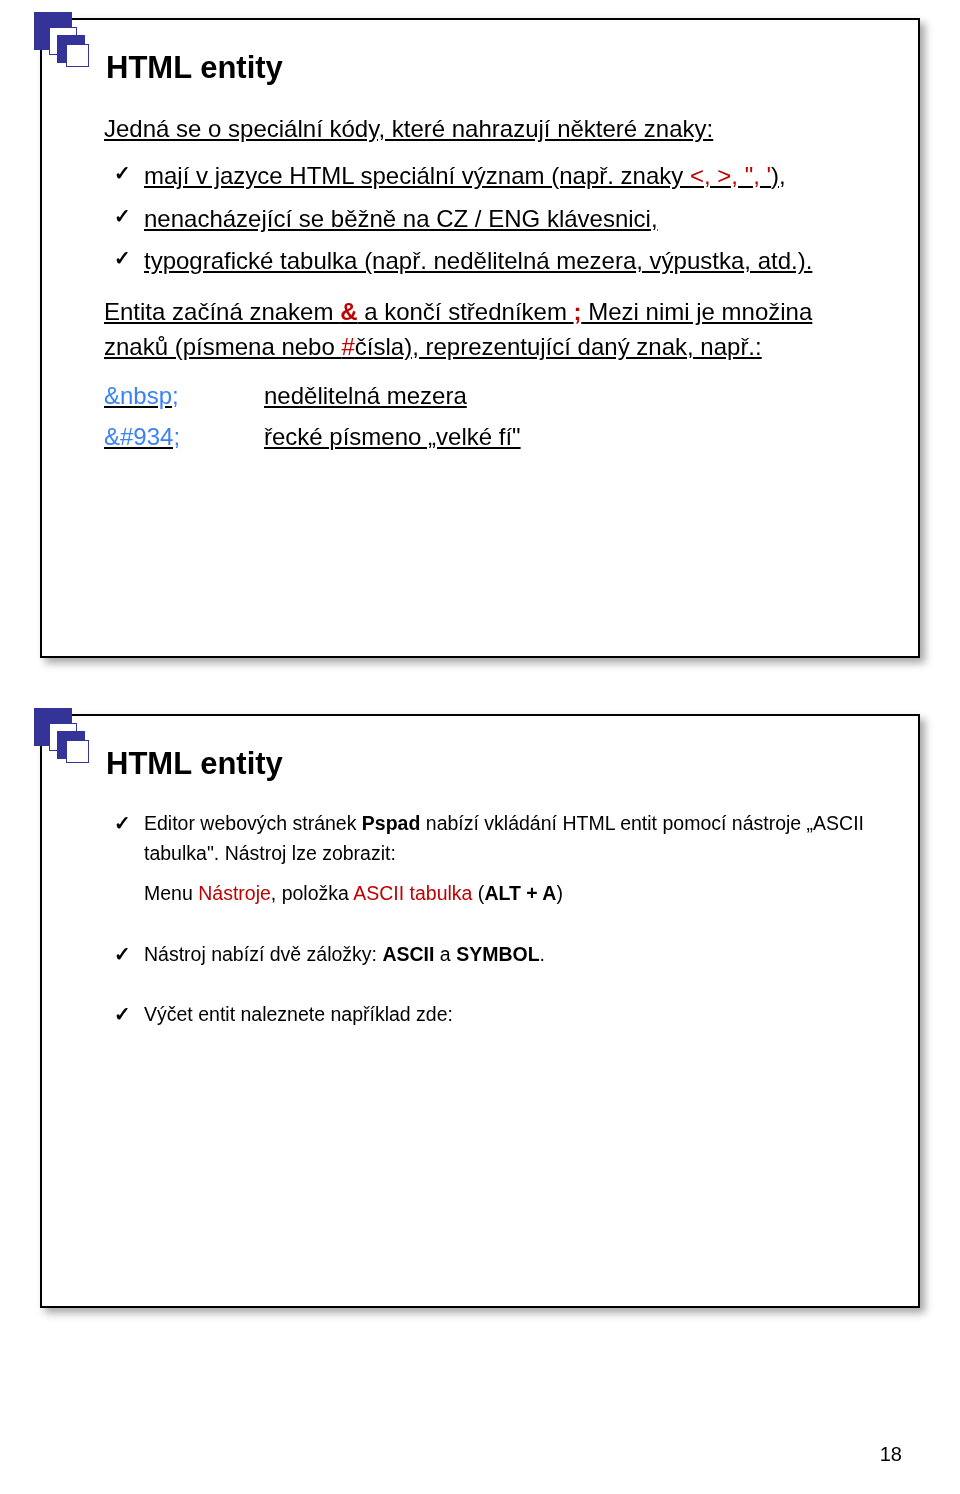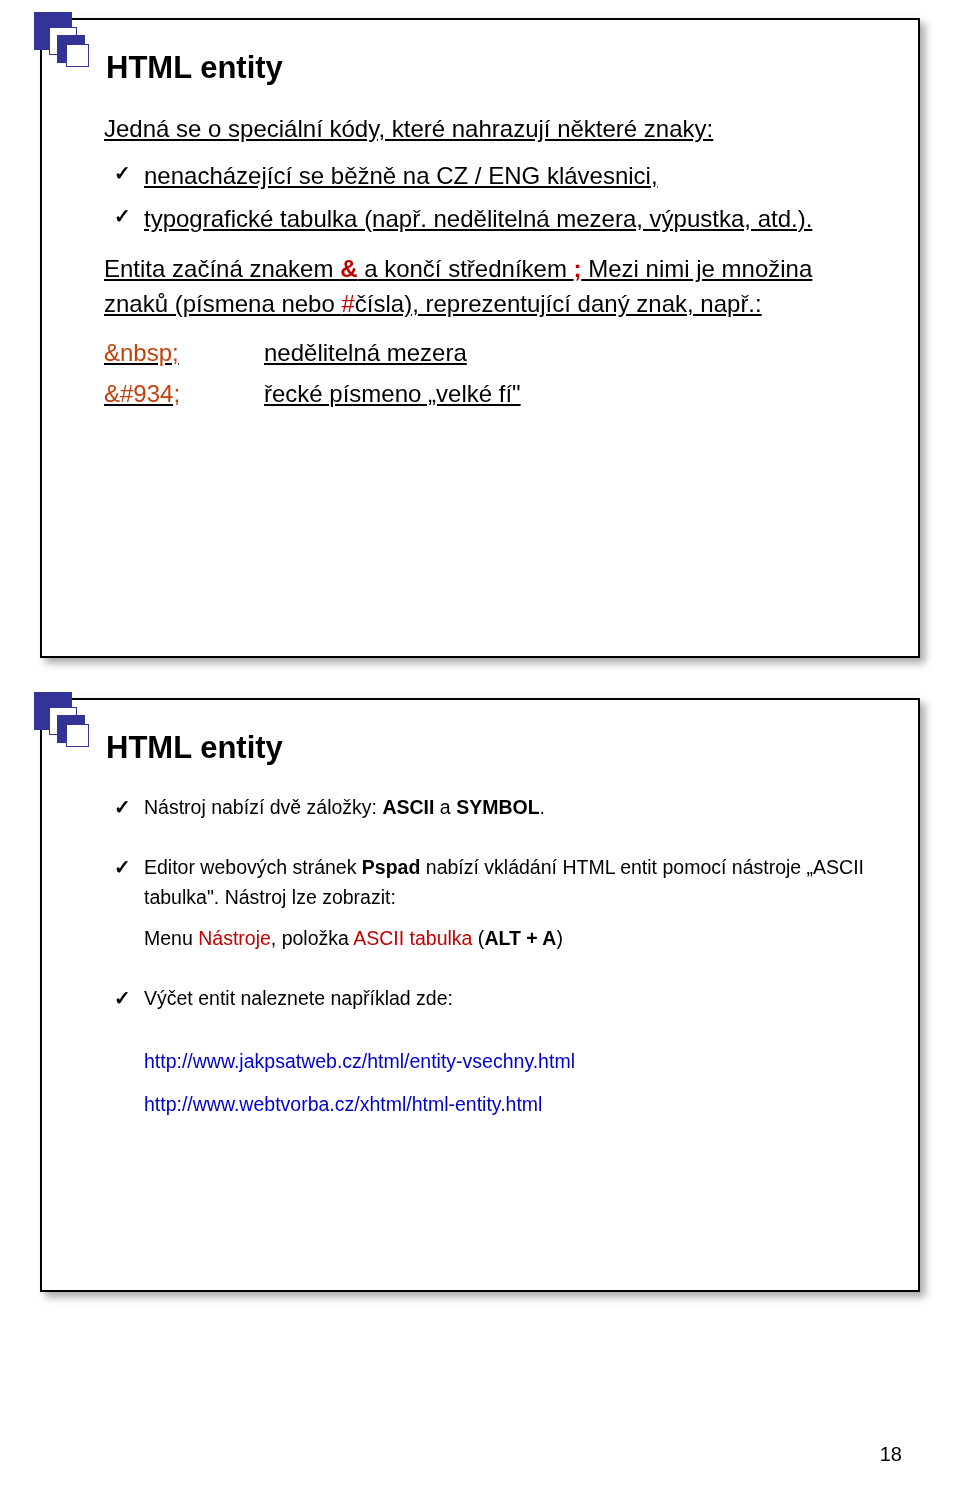"HTML entity" .slide { margin-bottom: 40px -> 56px }
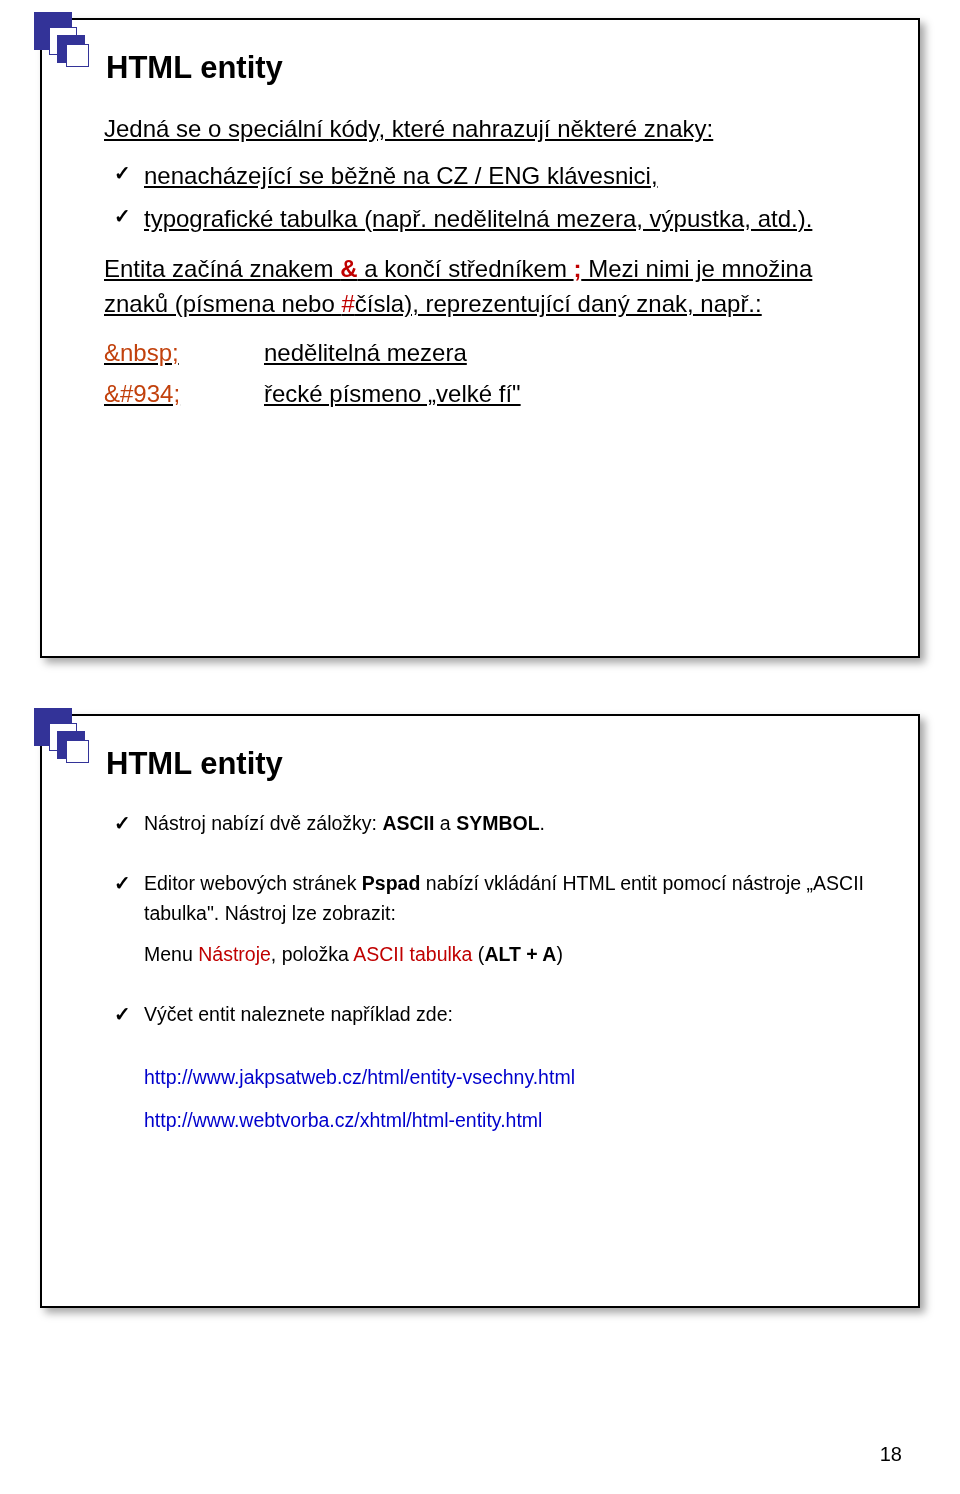"mají v jazyce HTML speciální" li { html: none -> <li> <span>mají v jazyce HTML speciální význam (např. znaky </span><span>&lt;, &gt;, ", '</span><span>),</span> </li> }
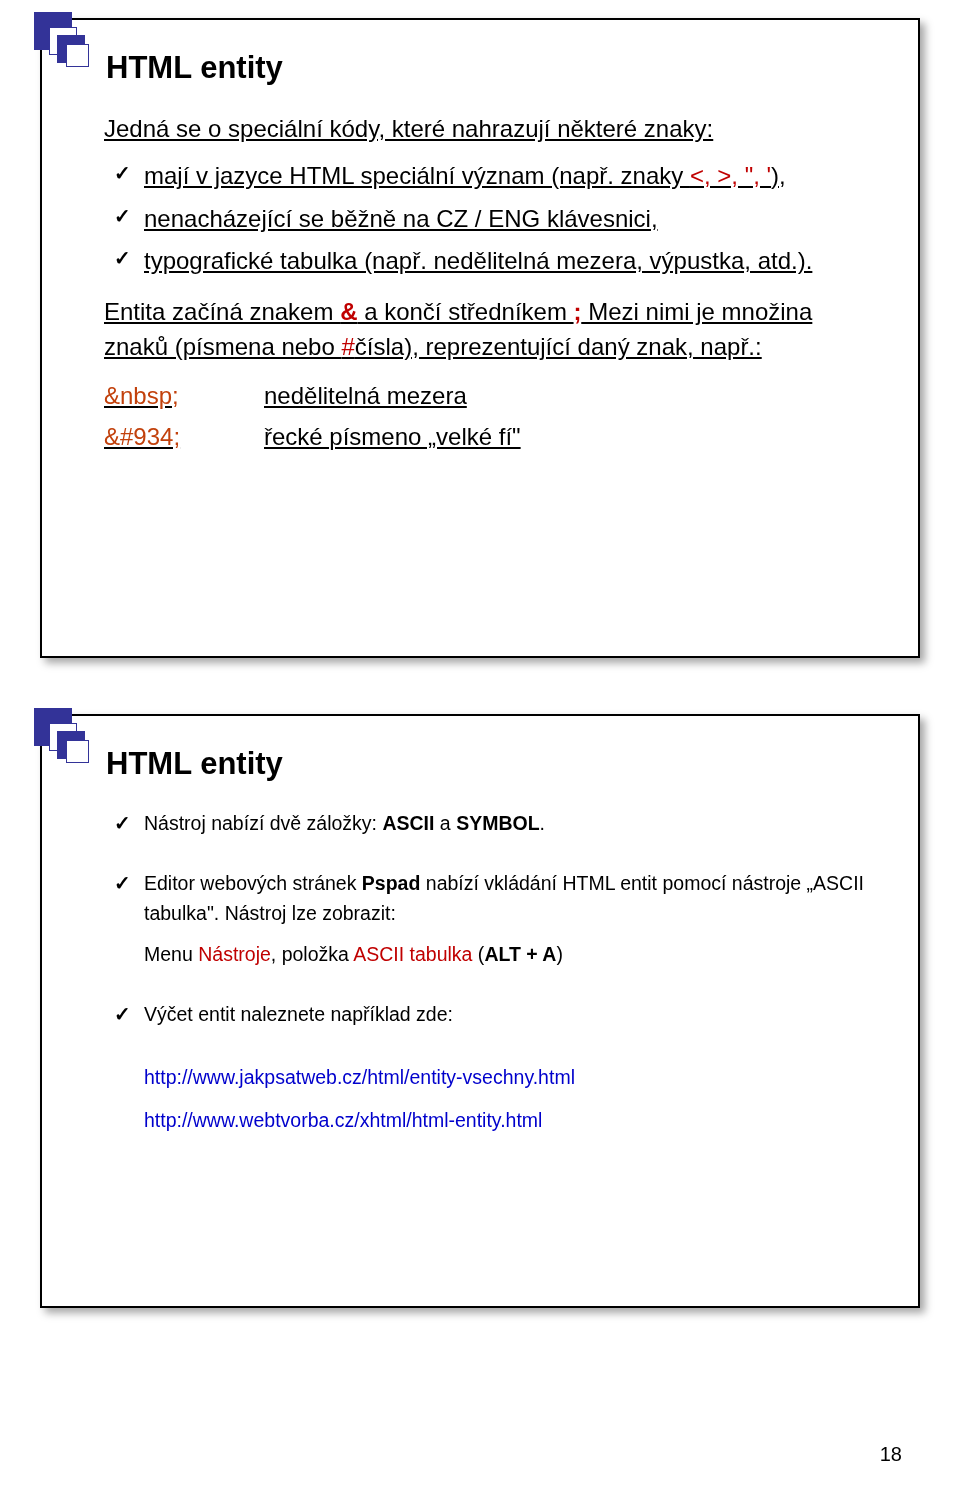"&nbsp;" .exkey { color: #c2410c -> #3b82f6 }
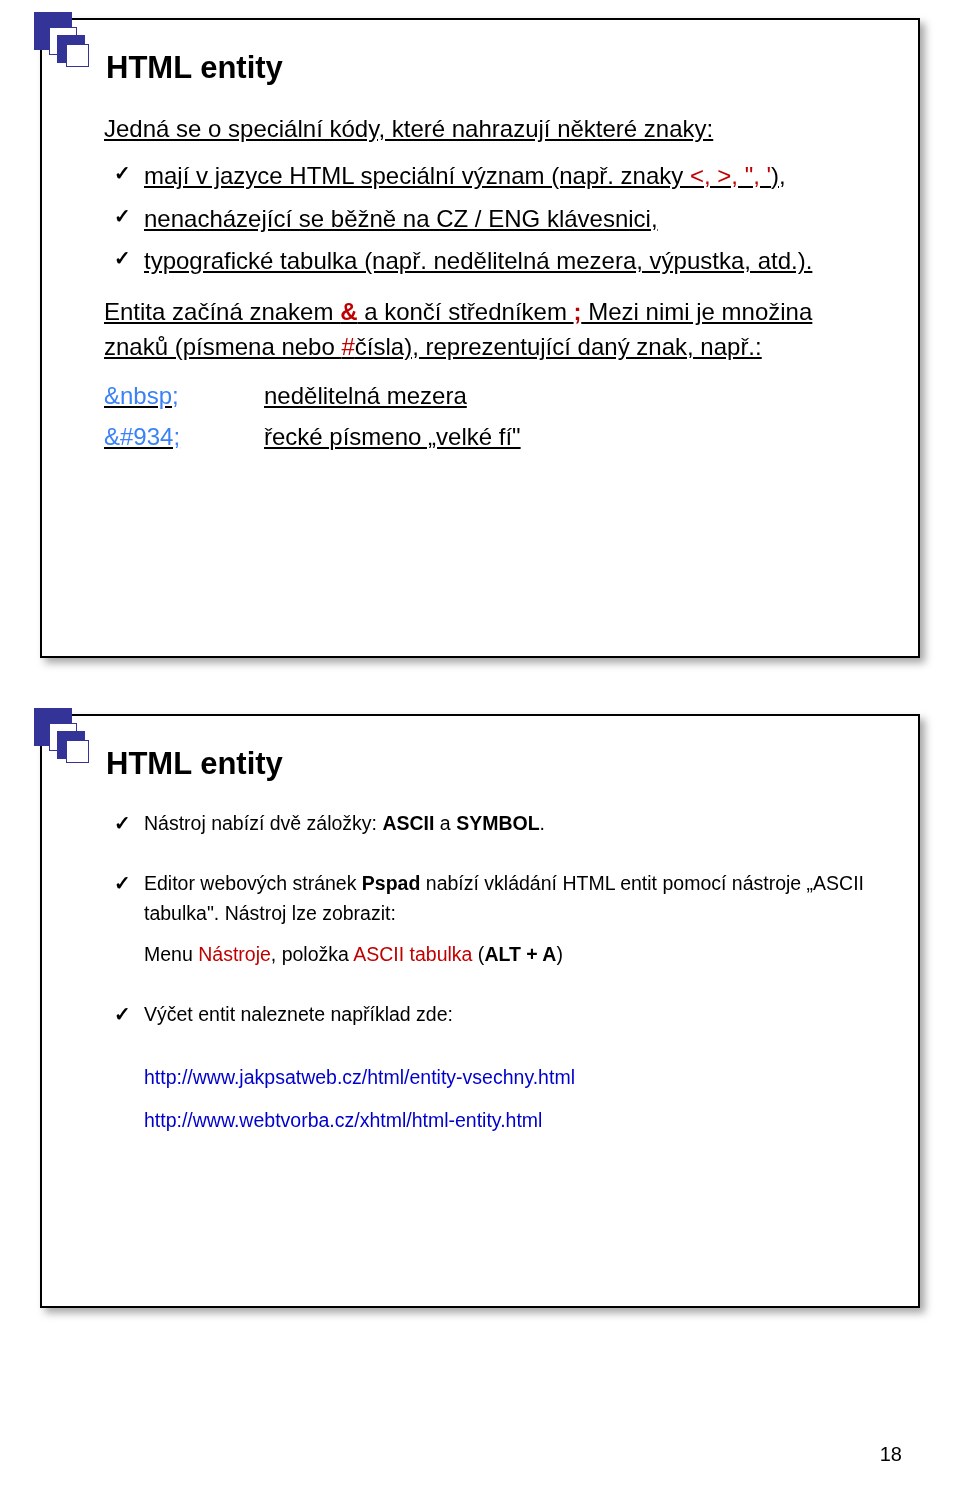"Nástroj nabízí dvě záložky: ASCII" li { order: before "Editor webových stránek Pspad nabízí" -> after "Editor webových stránek Pspad nabízí" }
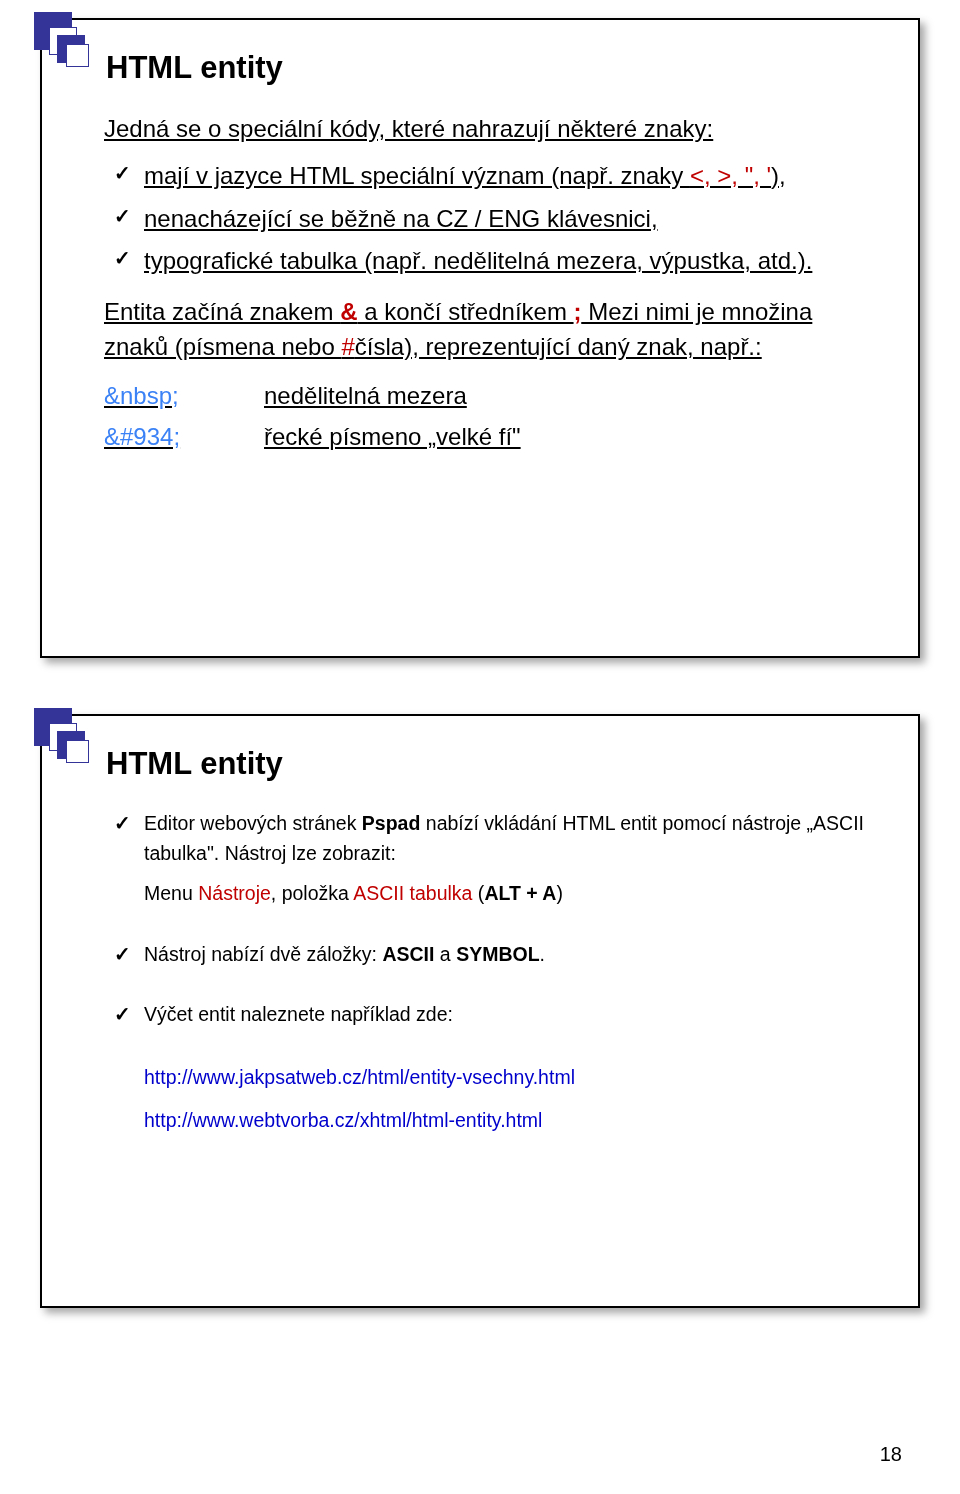"http://www.jakpsatweb.cz/html/entity-vse" div.link-lines { html: <div> <div><span>http://www.jakpsatweb.cz/html/entity-vsechny.html</span></div> <div><span>http://www.webtvorba.cz/xhtml/html-entity.html</span></div> </div> -> none }
